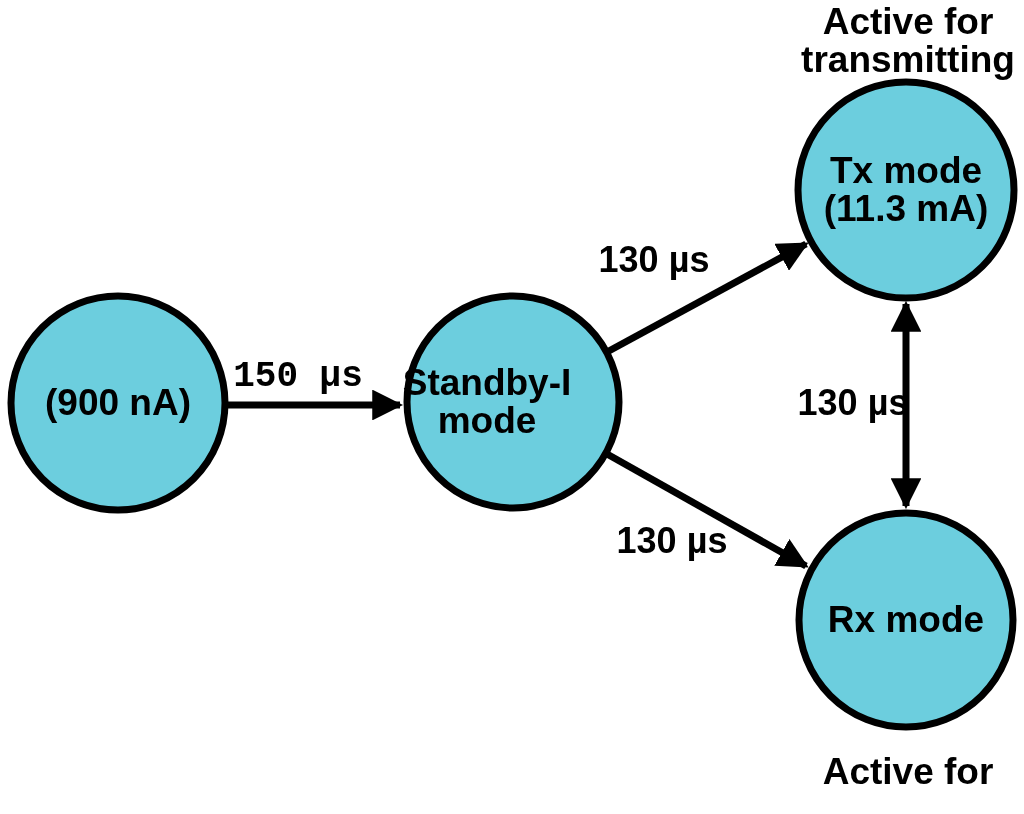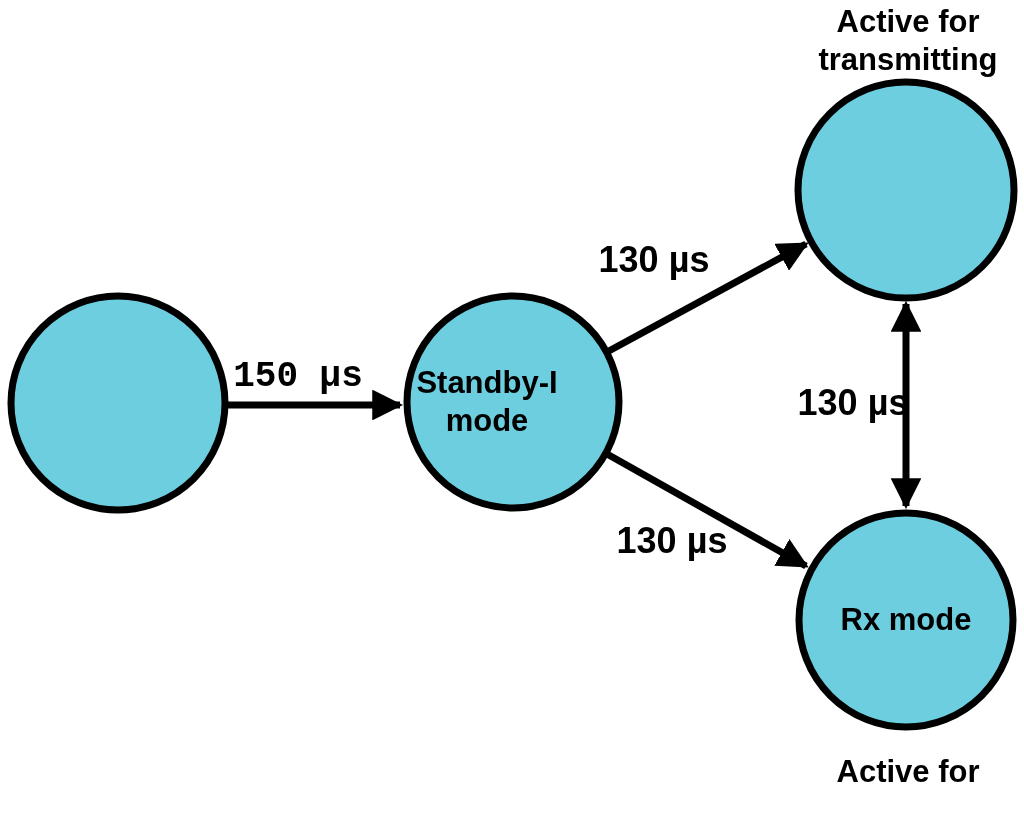"Active for" .label { font-size: 31px -> 37px }
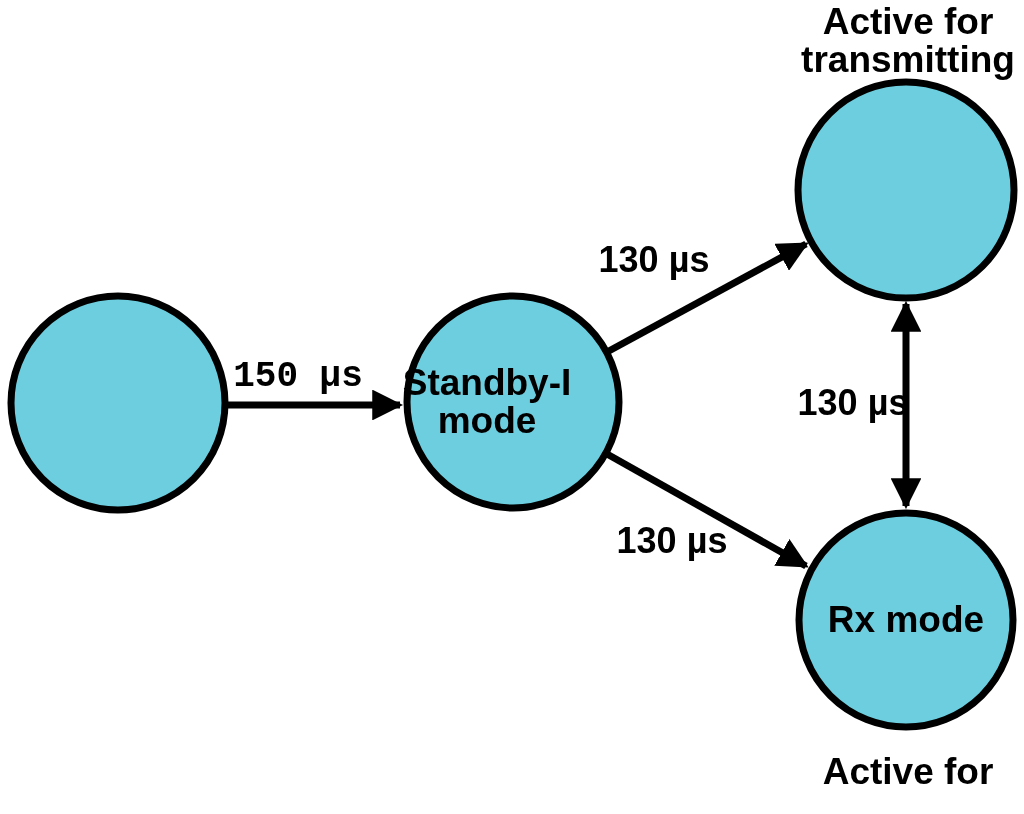"Tx mode" div.label { html: none -> <div> <div>Tx mode</div> <div>(11.3 mA)</div> </div> }
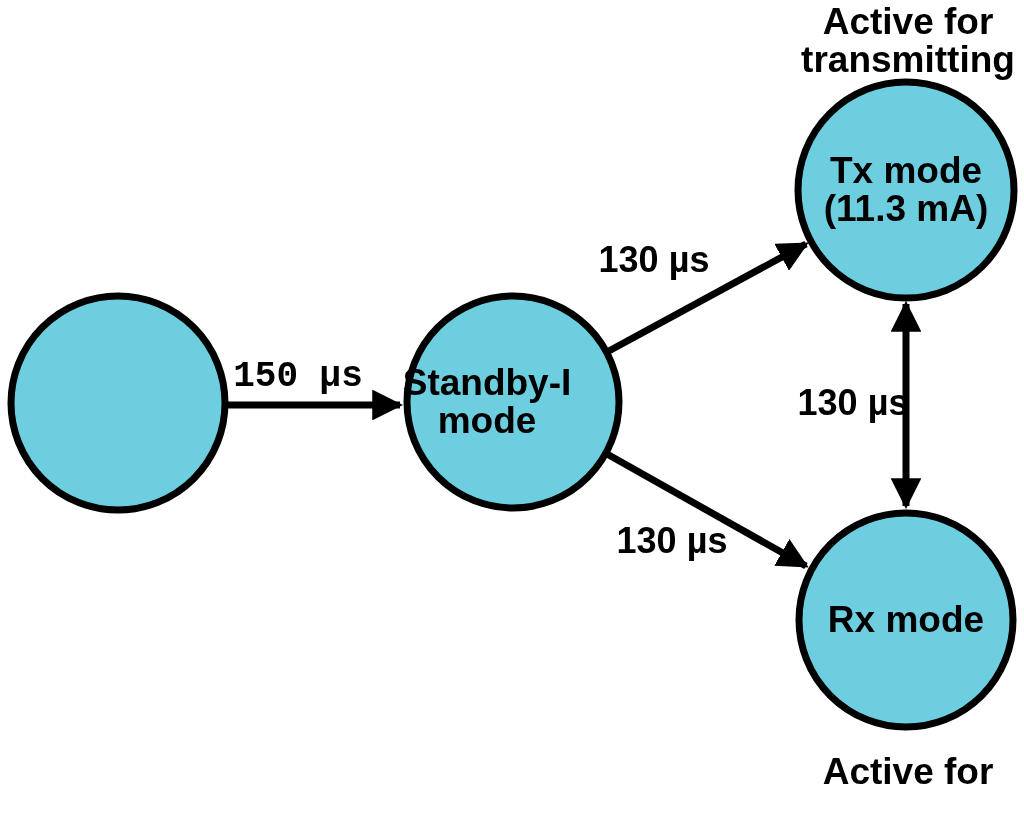"(900 nA)" div { html: none -> <div>(900 nA)</div> }
